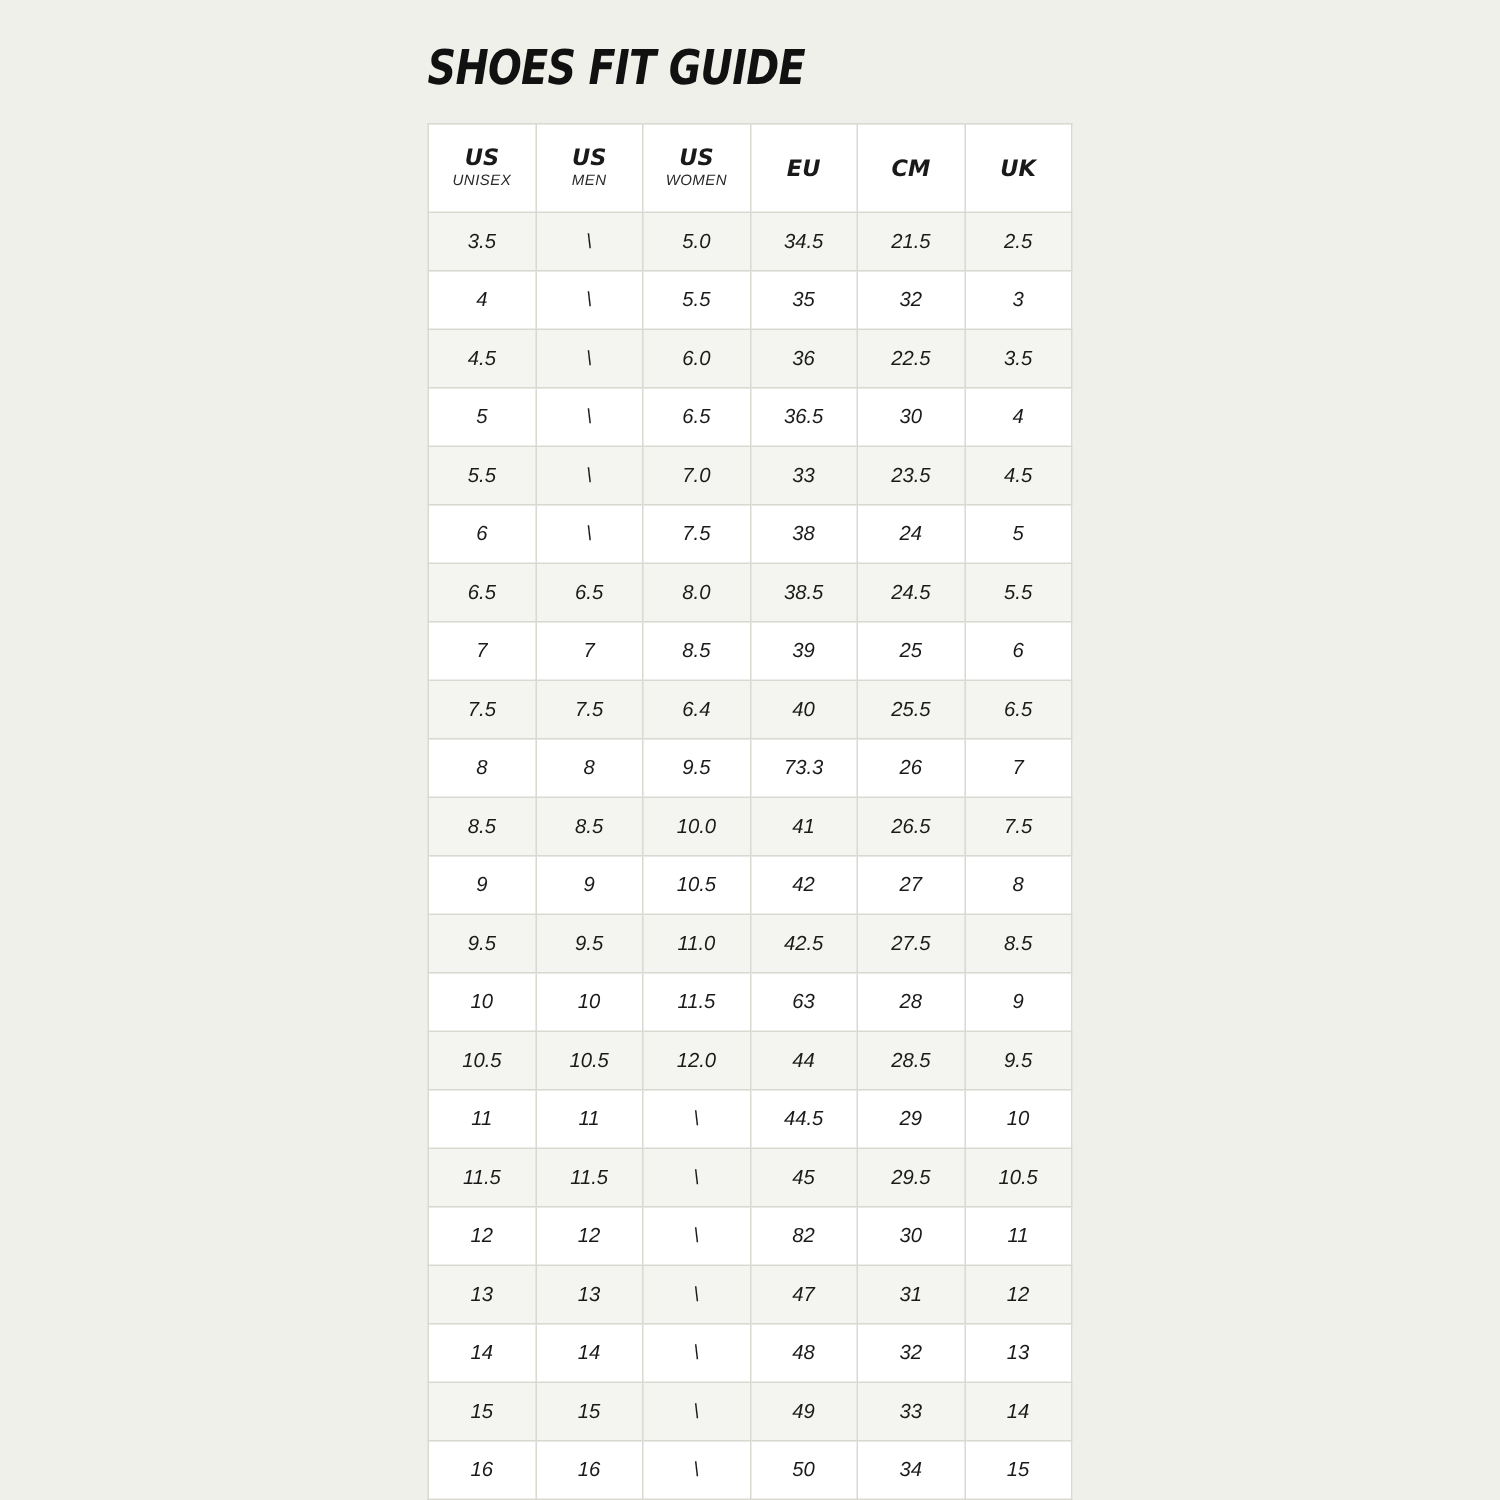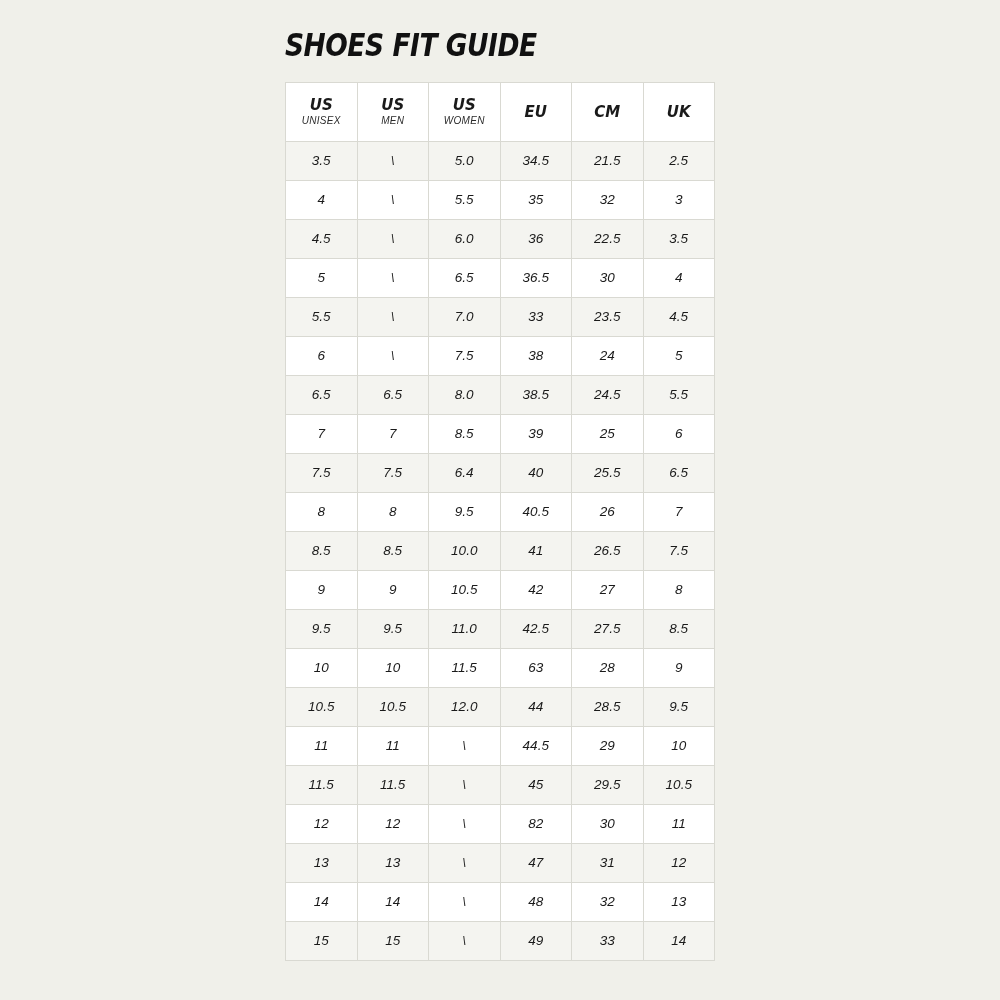"40.5" td { text: 40.5 -> 73.3 }
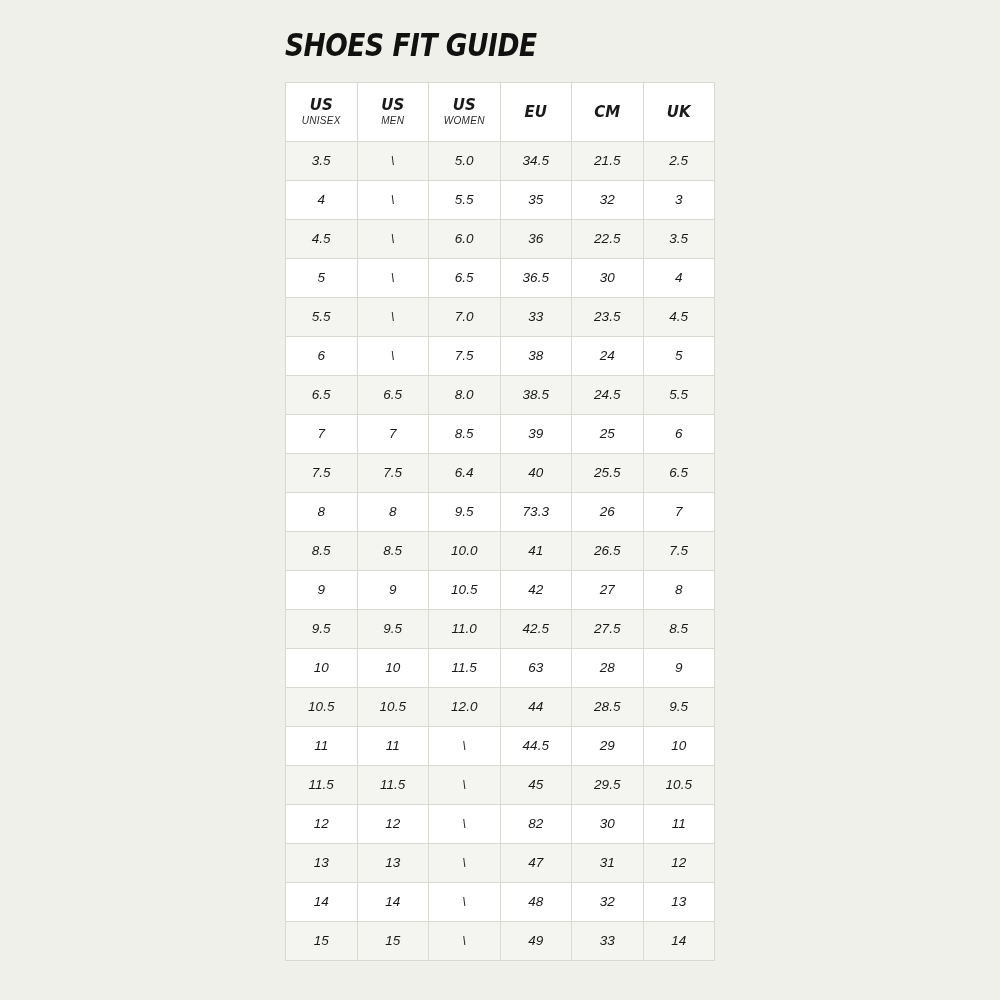"16" tr { html: none -> <tr> <td>16</td> <td>16</td> <td>\</td> <td>50</td> <td>34</td> <td>15</td> </tr> }
